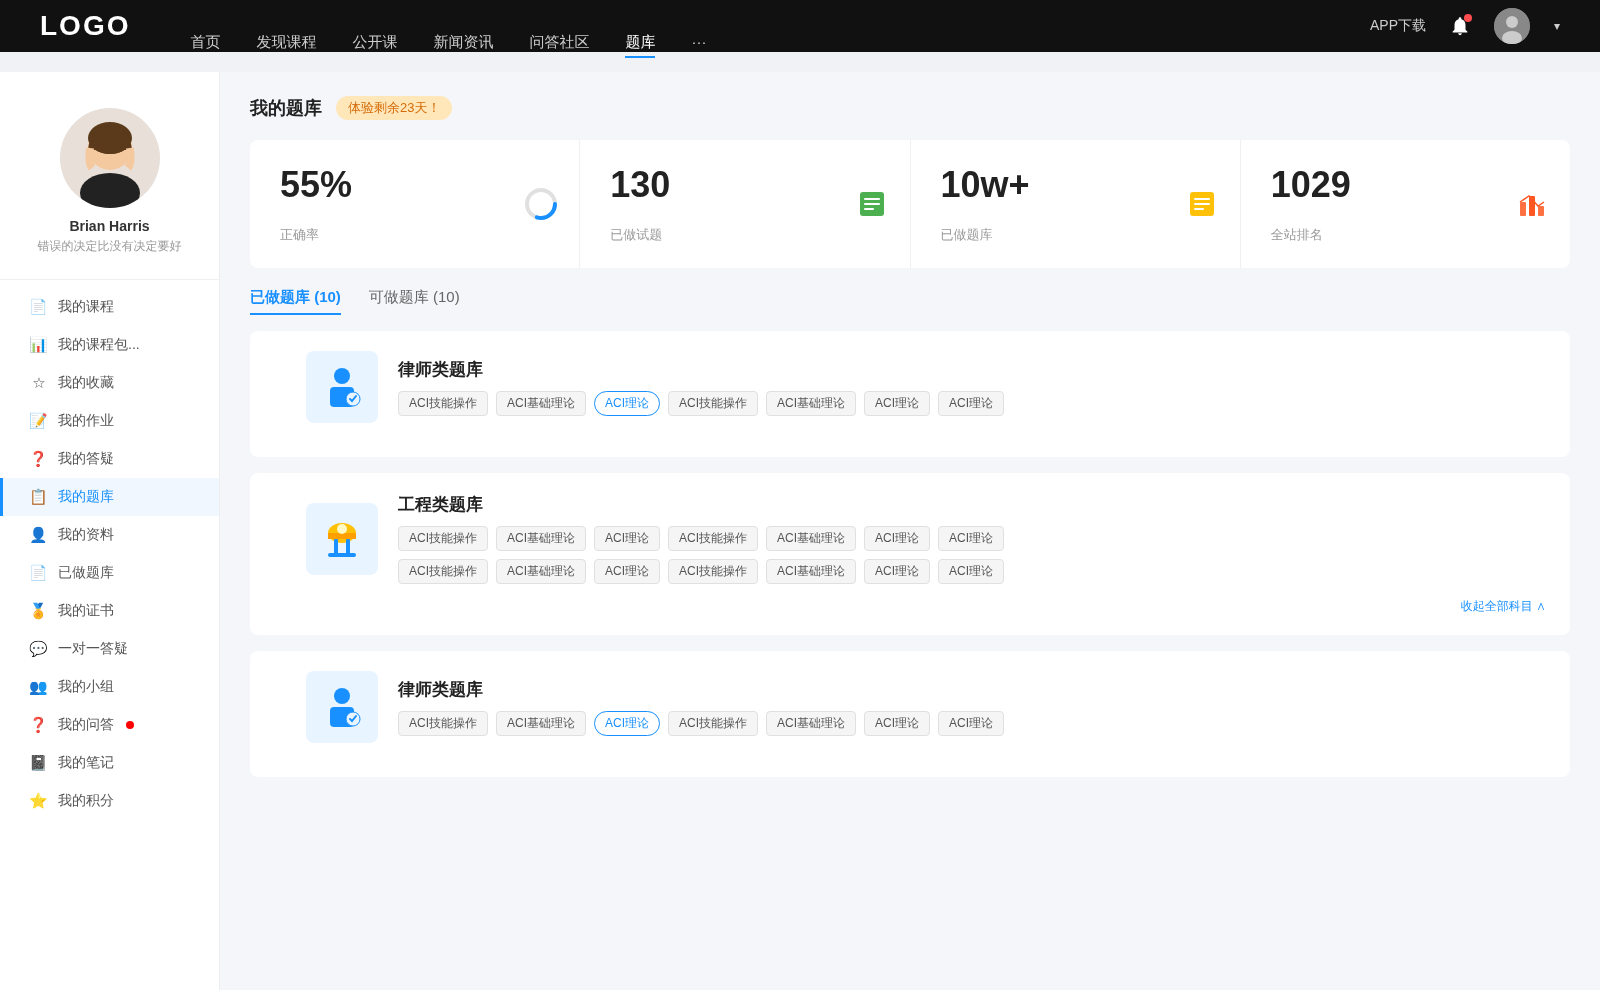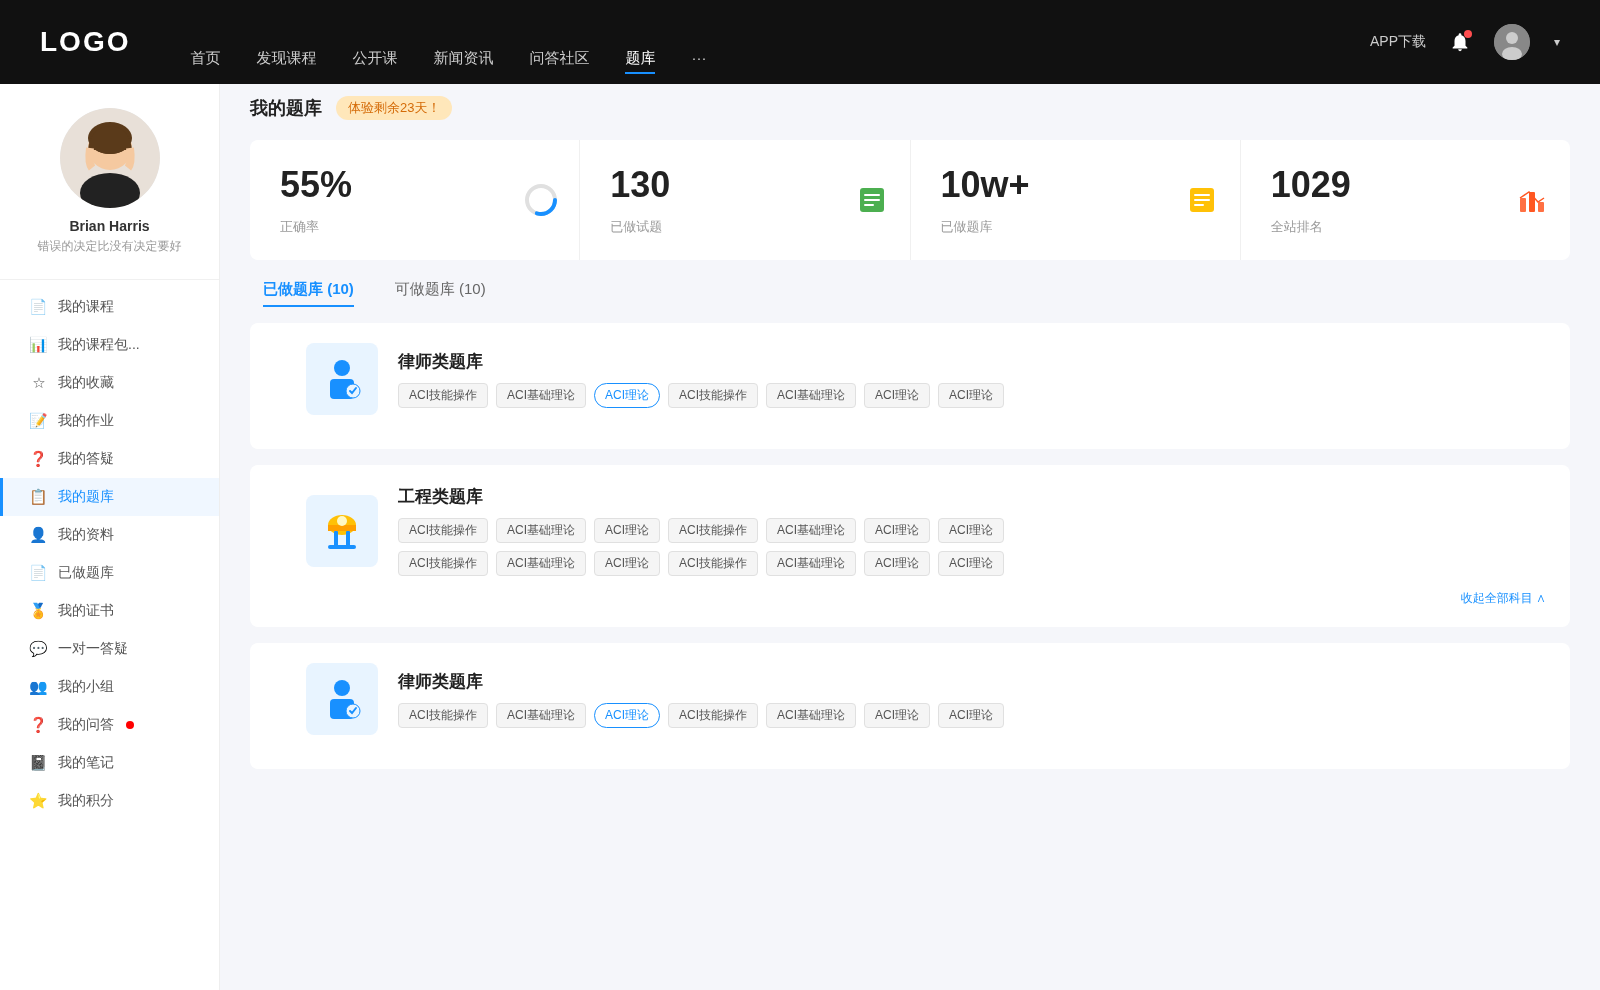"LOGO" .navbar { height: 84px -> 52px }
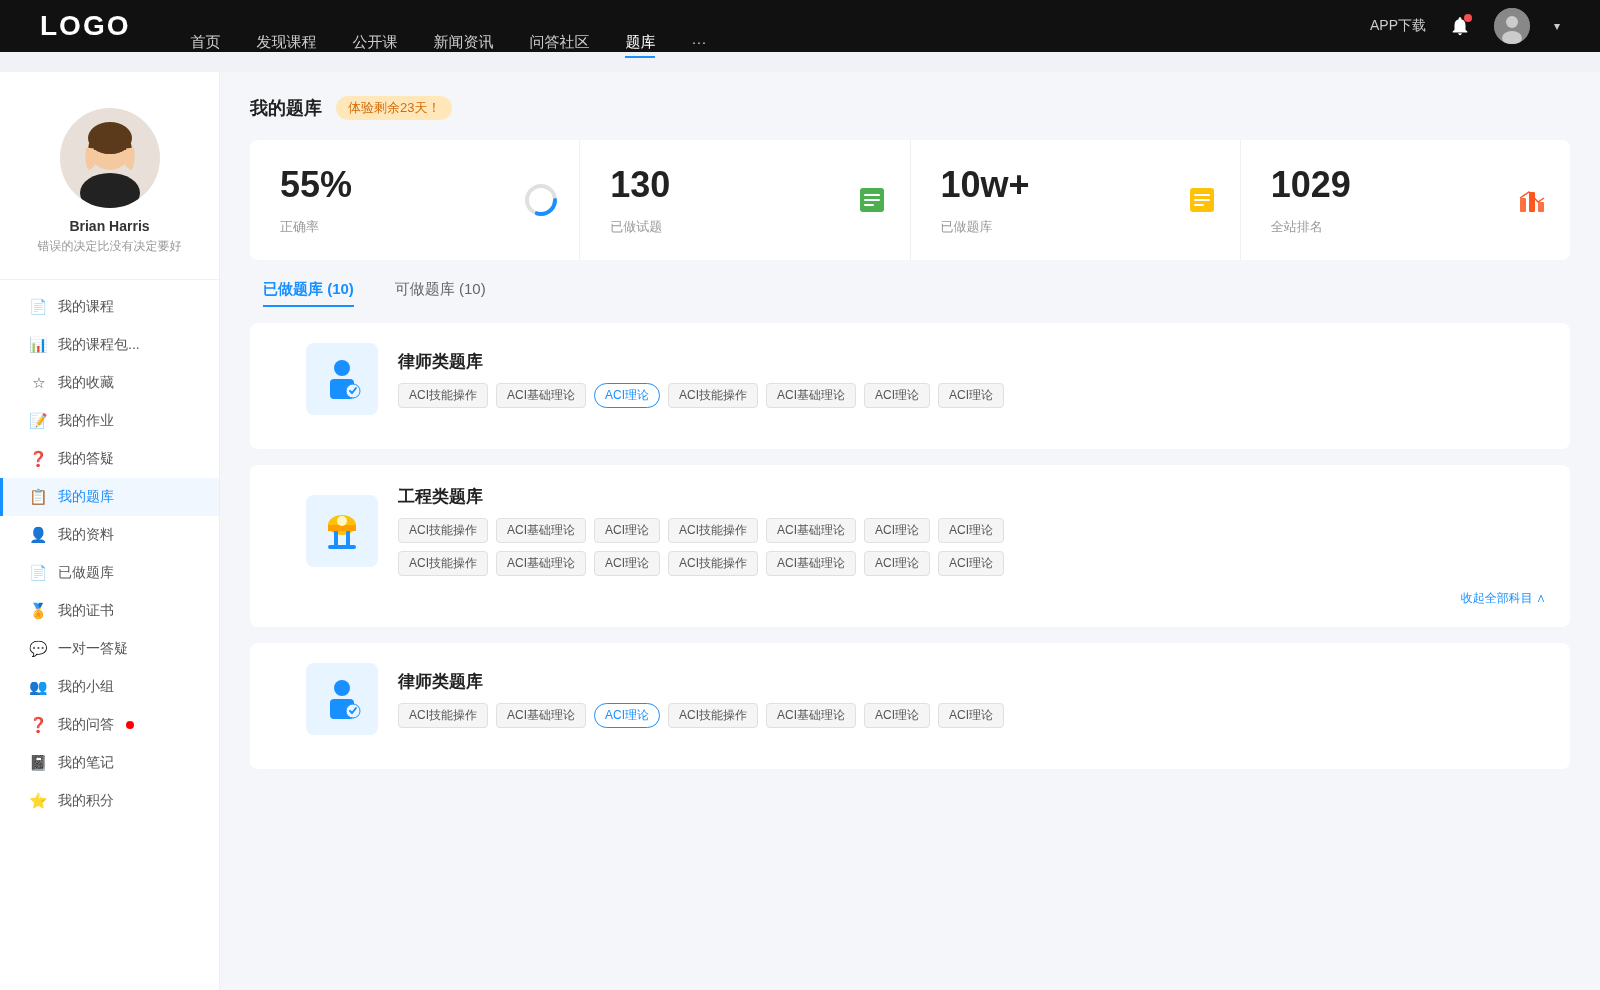"55%" .stat-item { gap: 12px -> 20px }
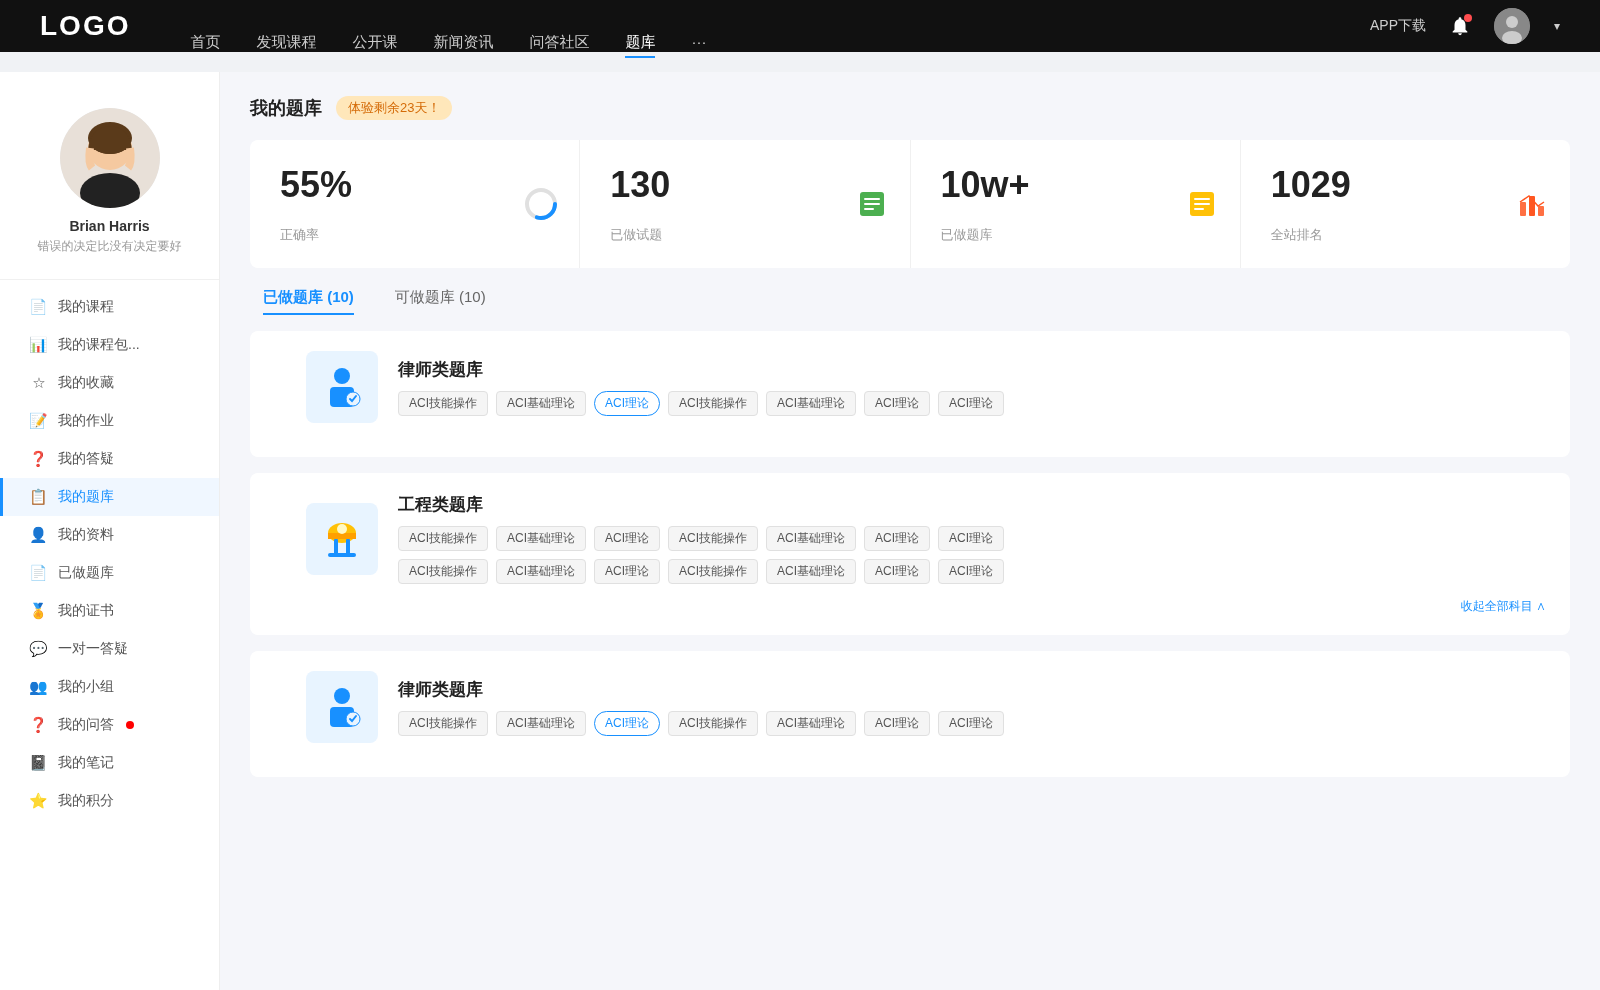"已做题库 (10)" .tab { margin-left: 13px -> none }
